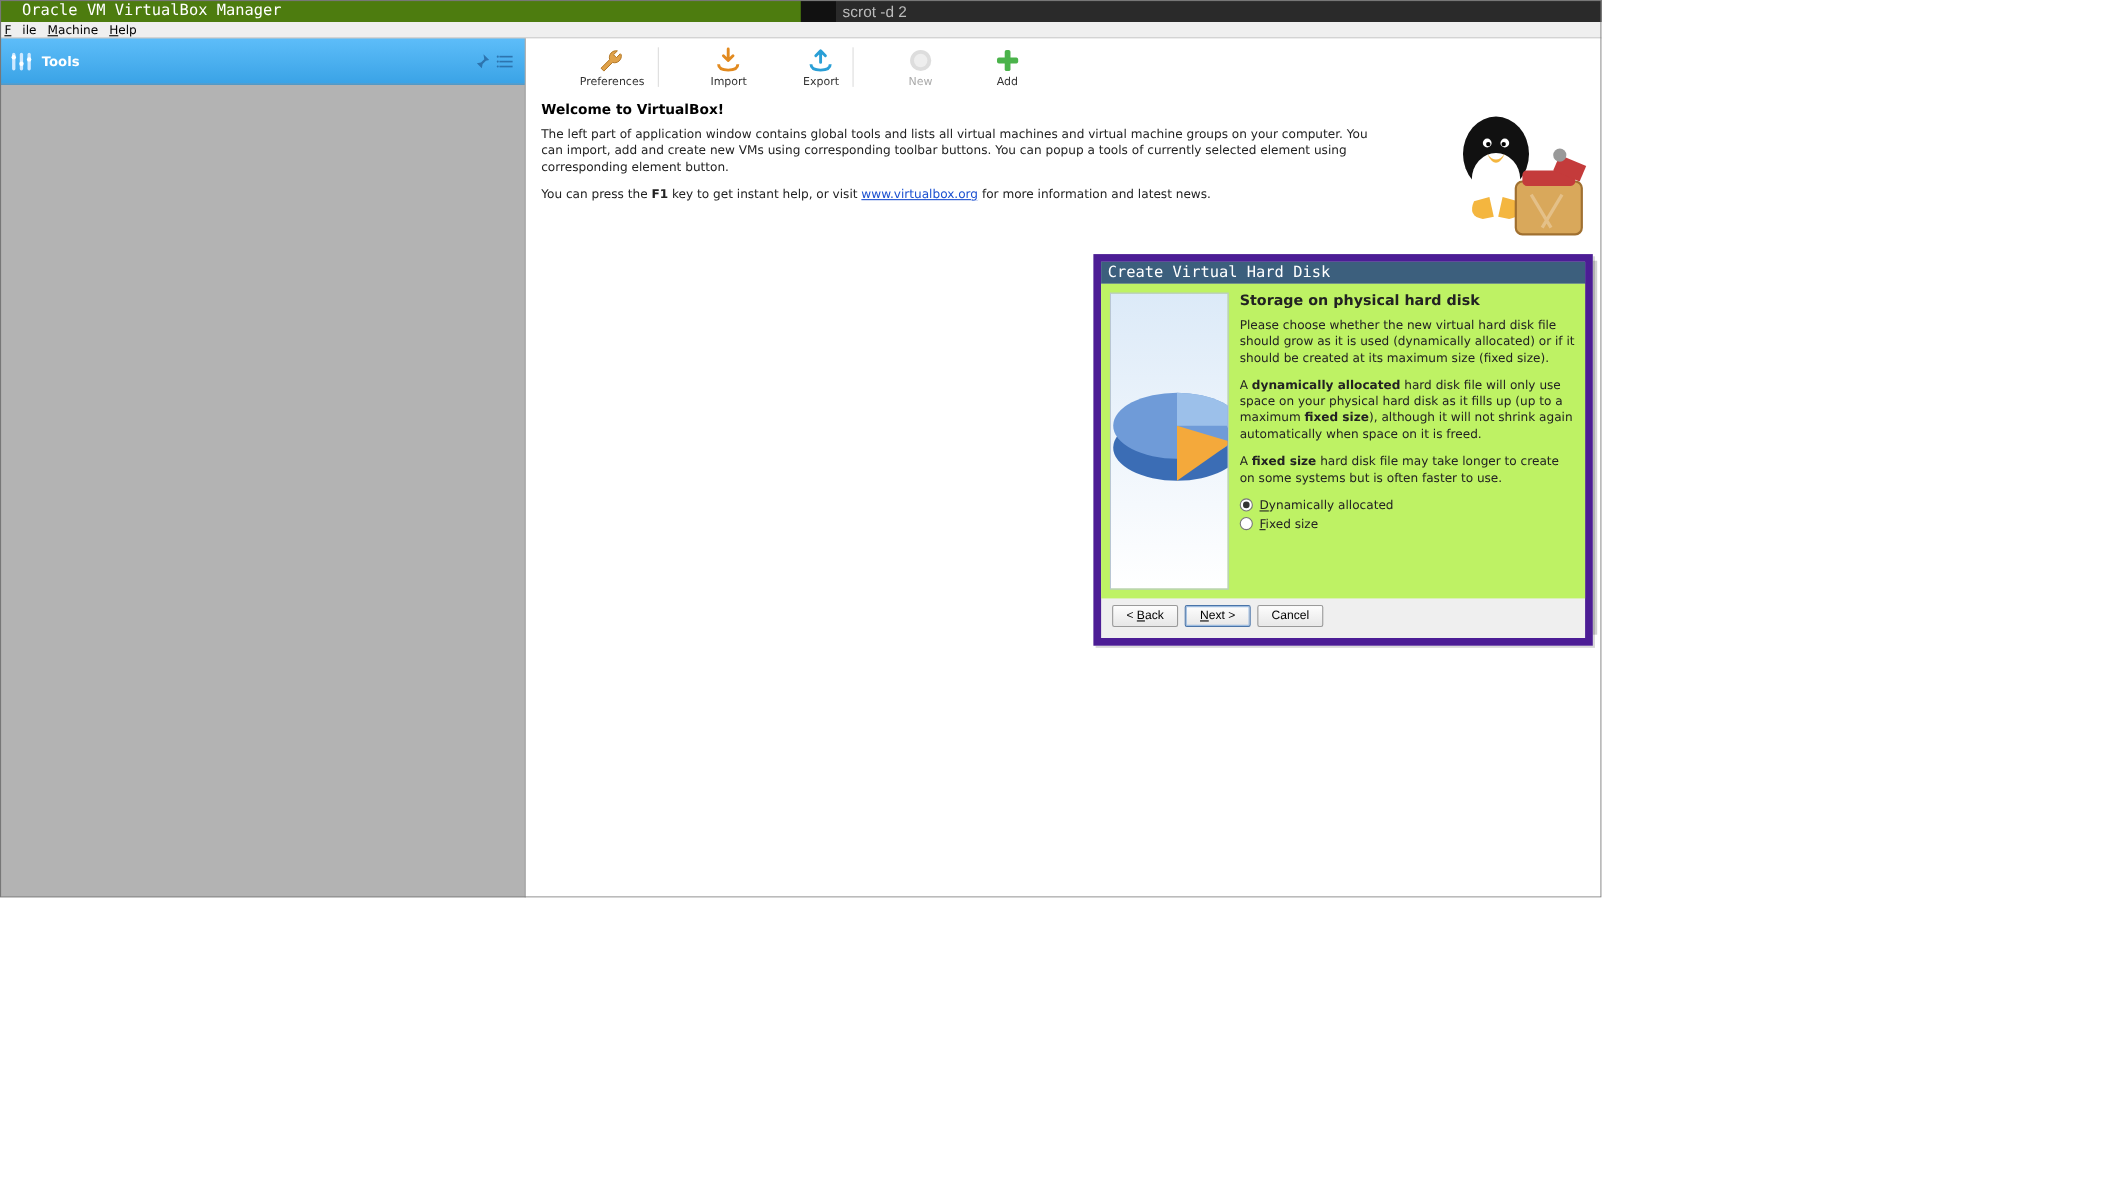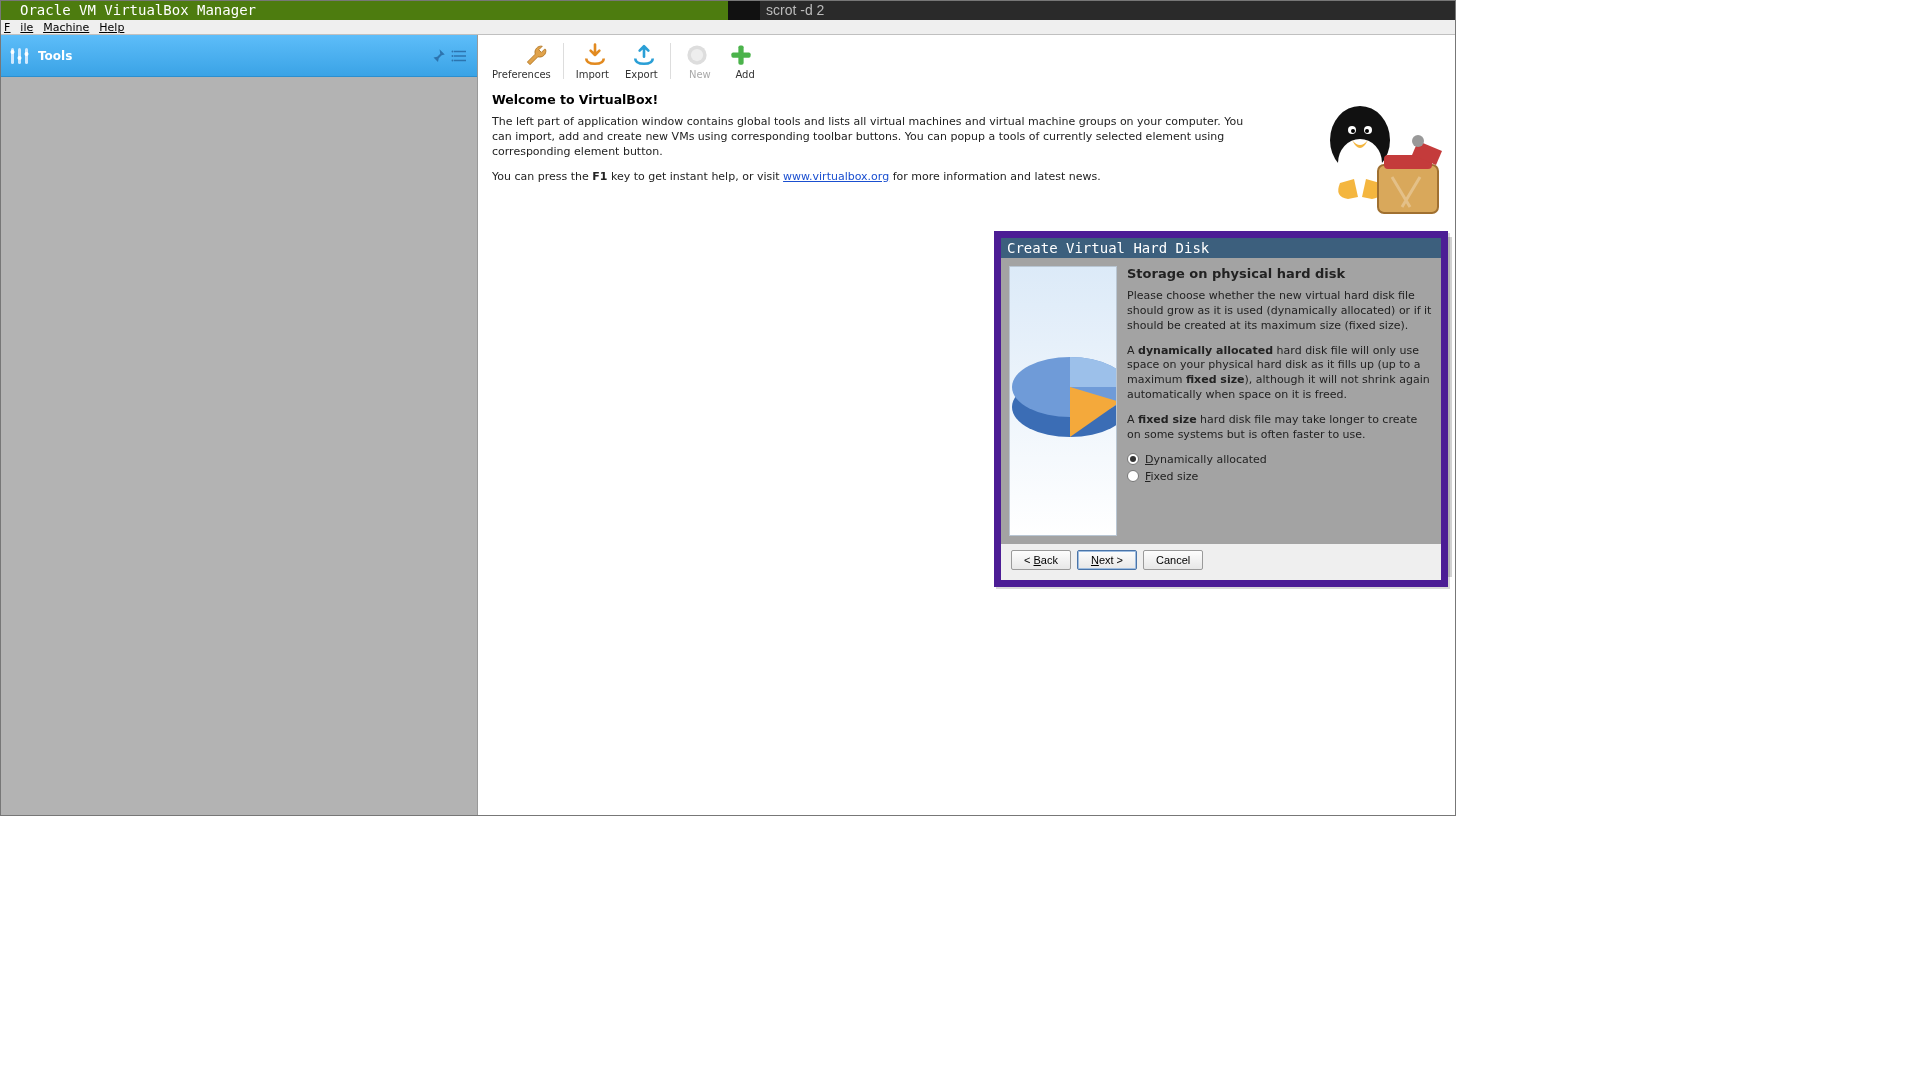"F ile" .menubar span { text-decoration: underline -> none }
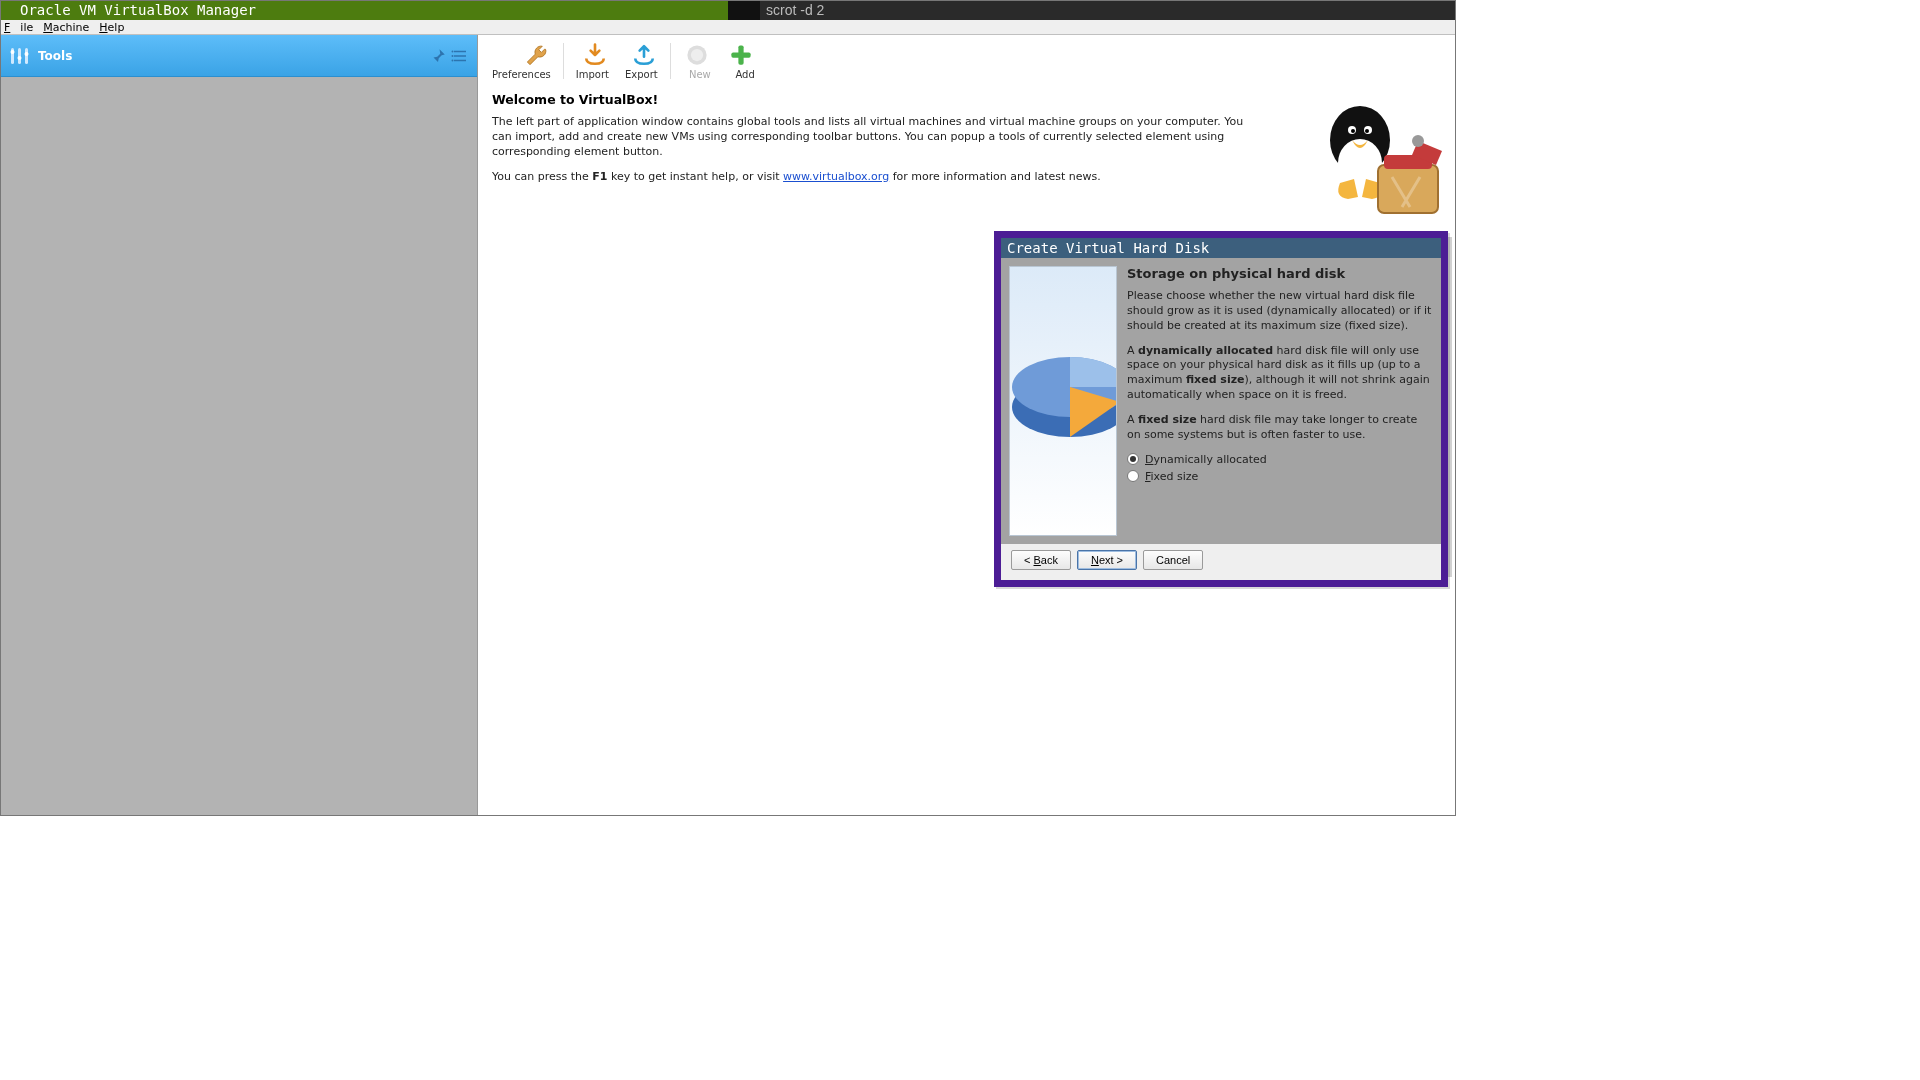"Preferences" .tool-btn { align-items: flex-end -> center; margin-left: none -> 35px }
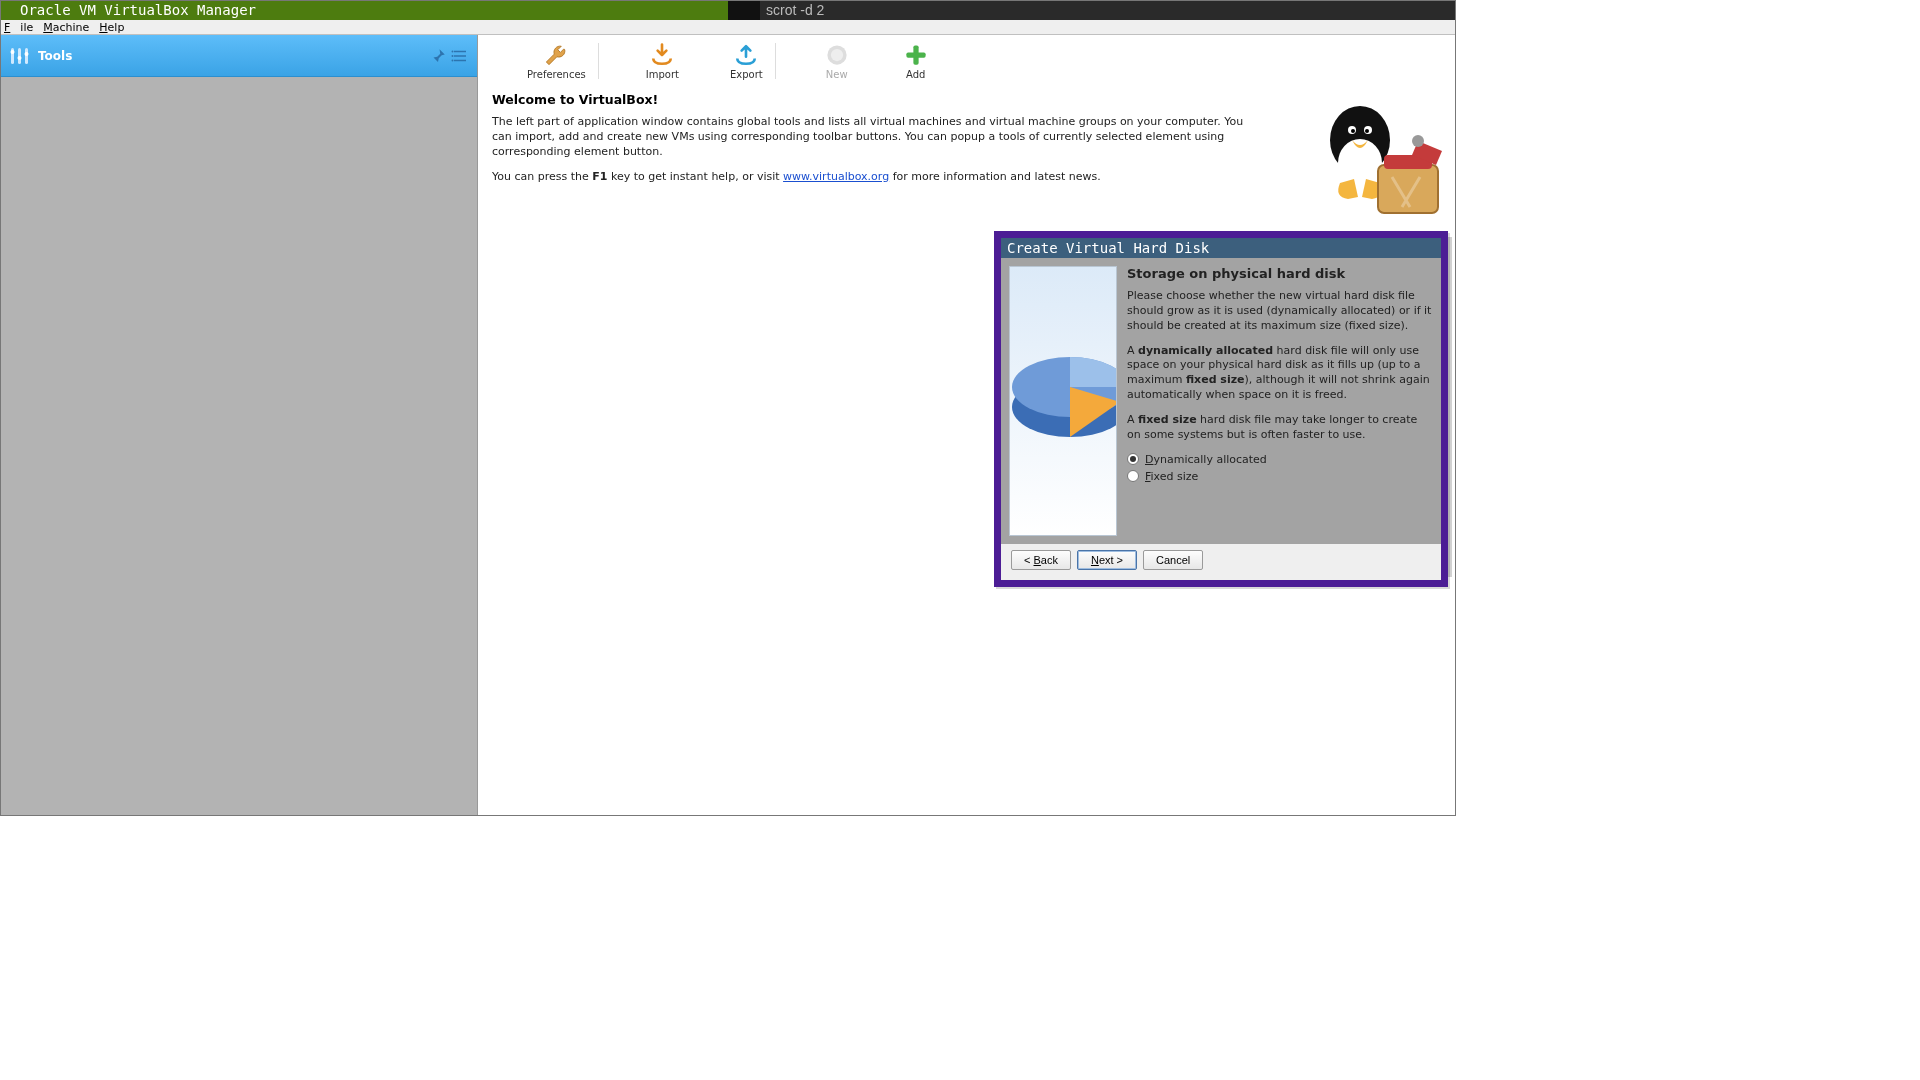"Storage on physical hard disk" .dialog-body { background: #a3a3a3 -> #bef264 }
